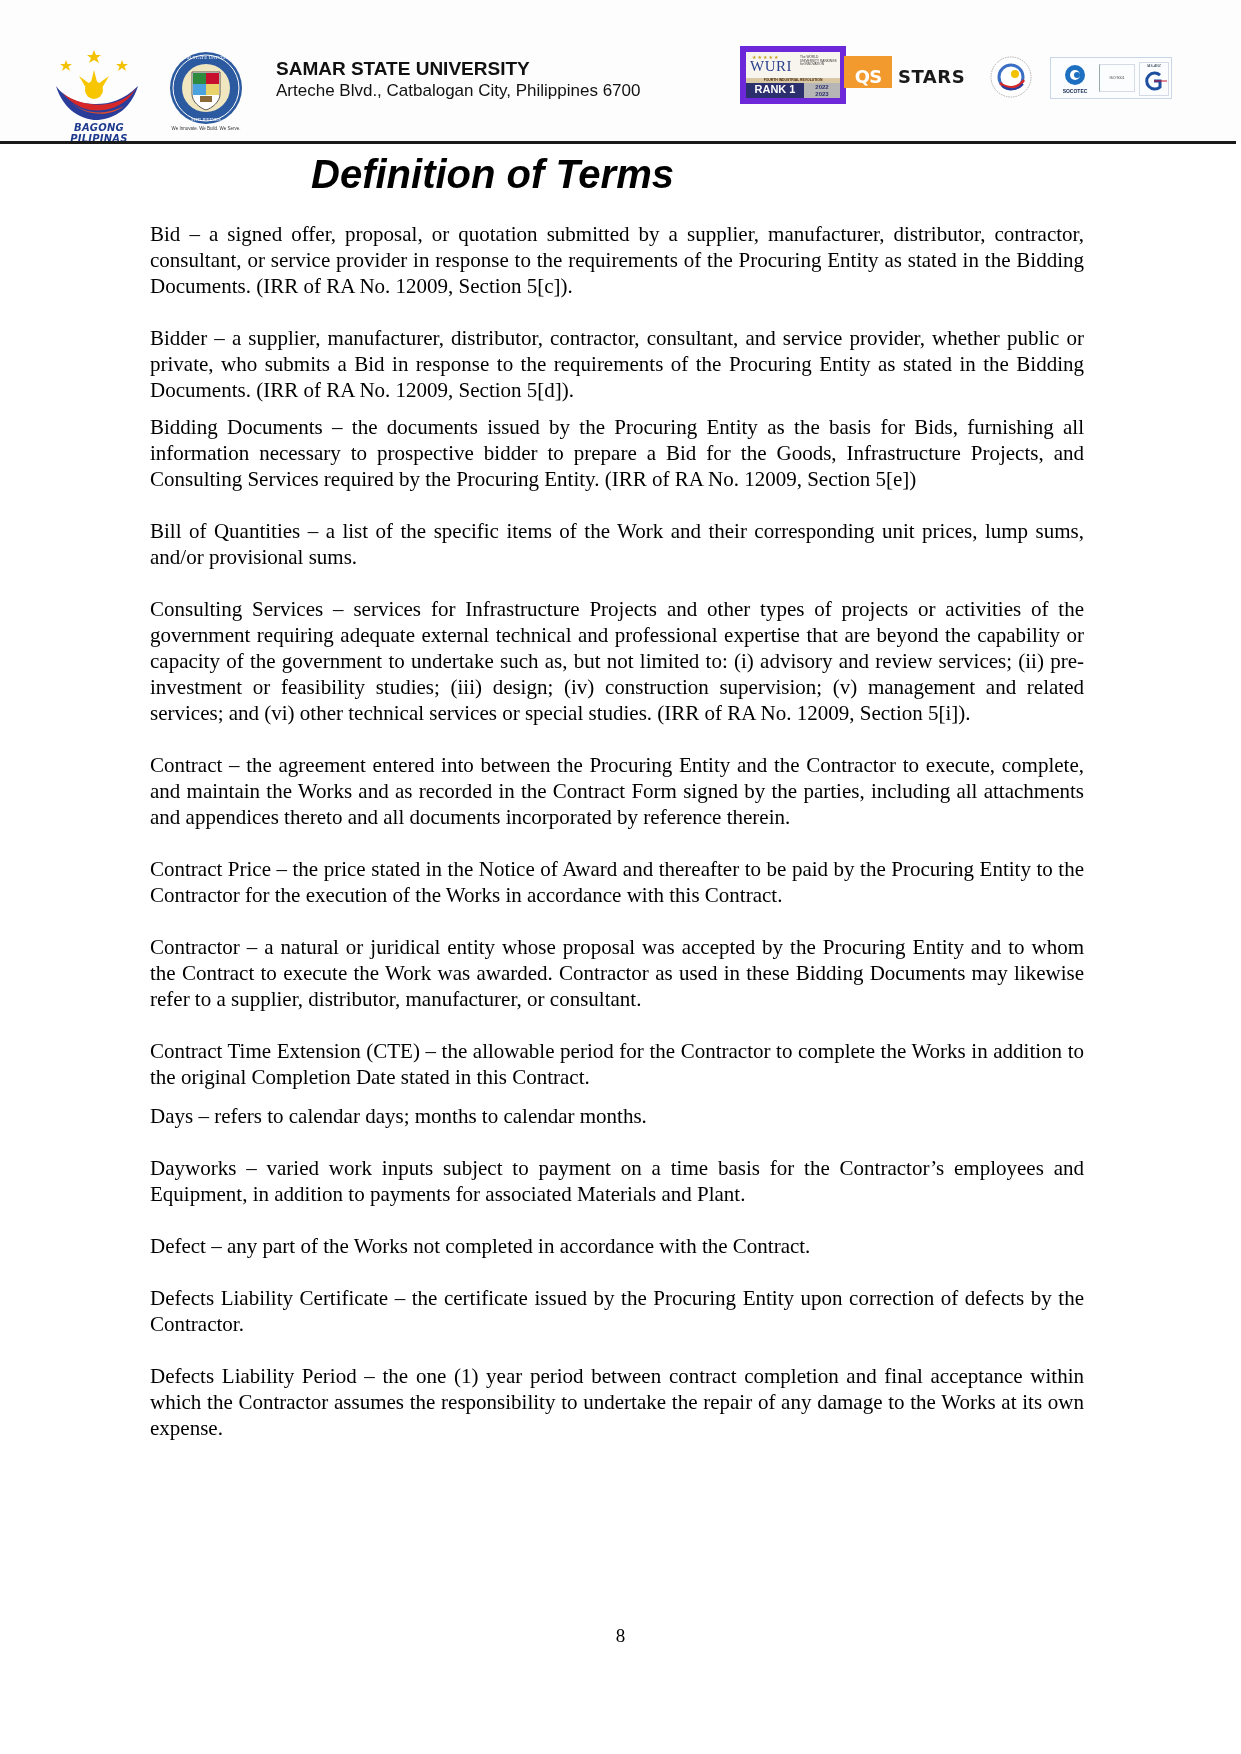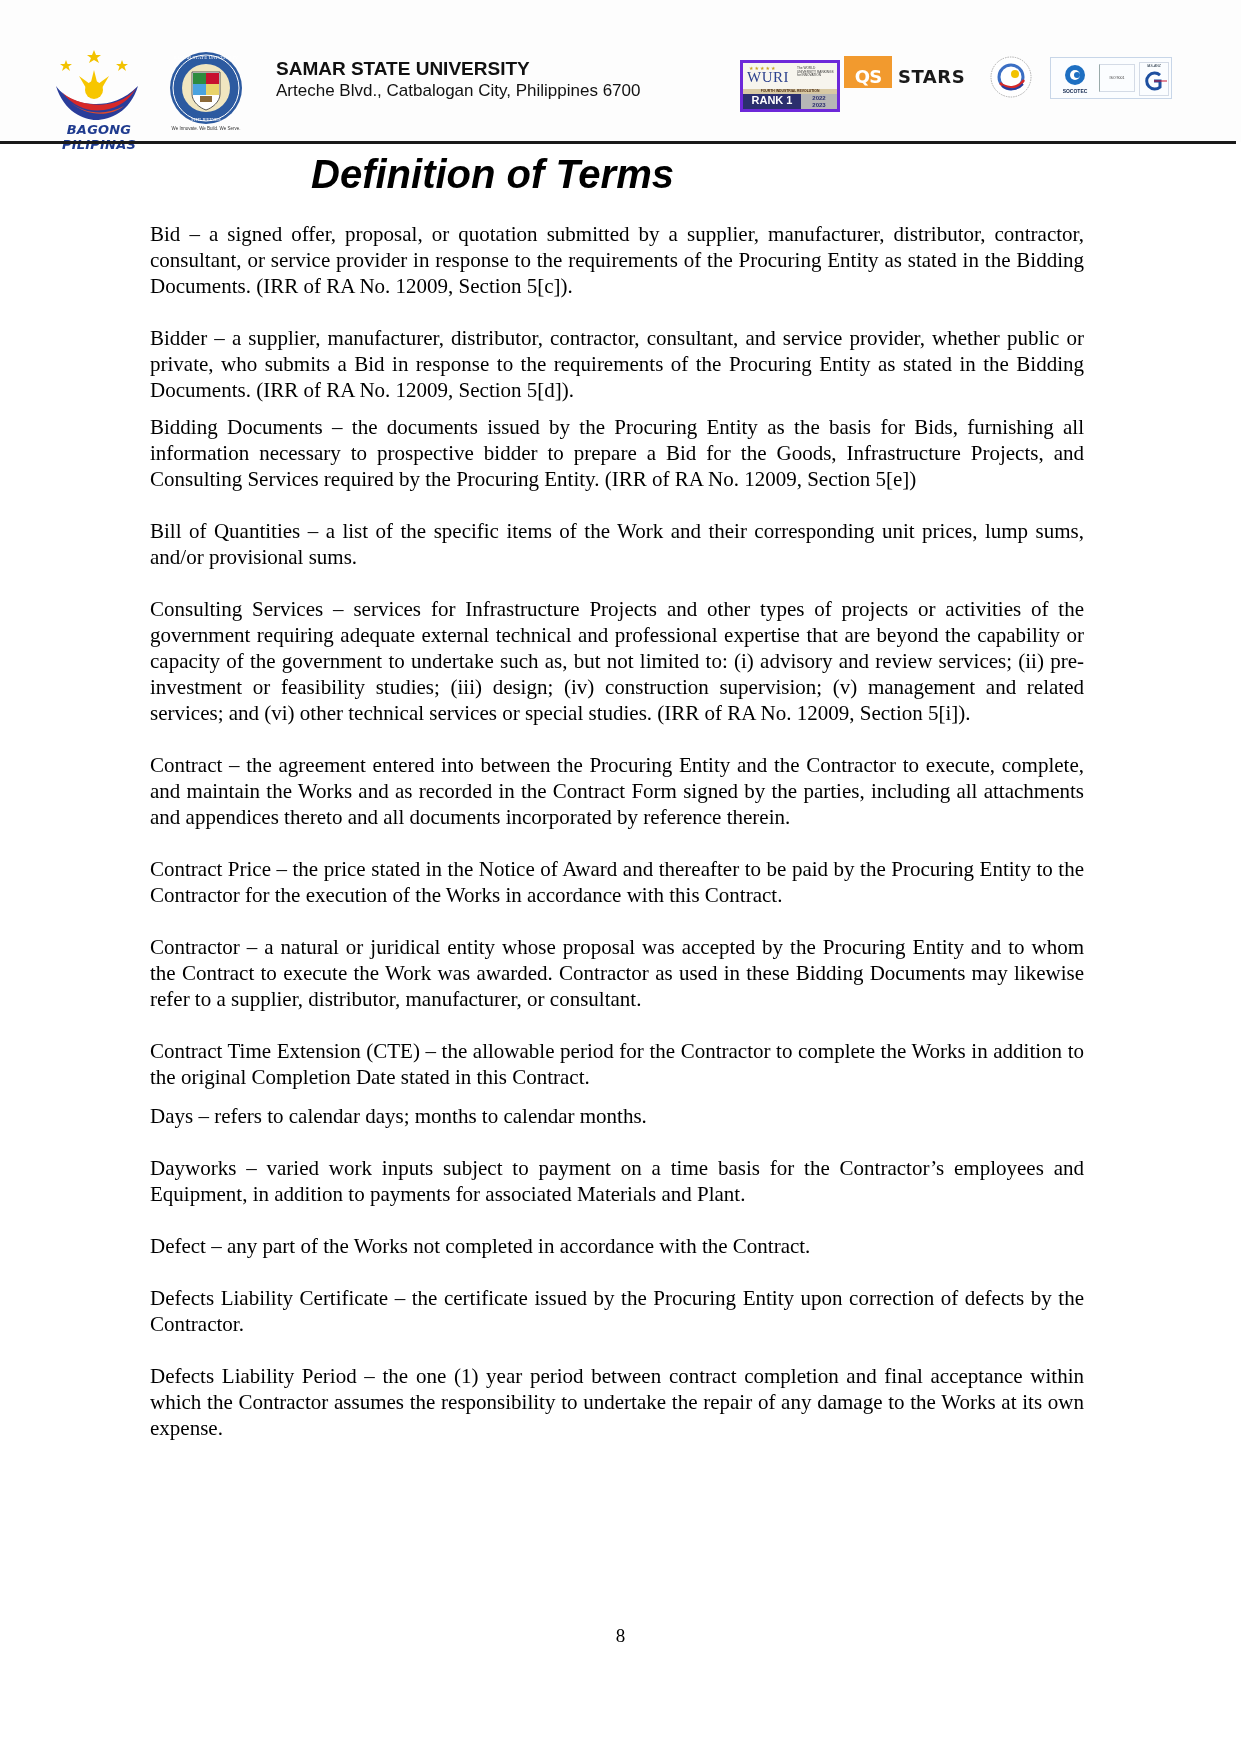"WURI" .badge-wuri { border: 3px solid #6d28d9 -> 6px solid #6d28d9; top: 60px -> 46px }
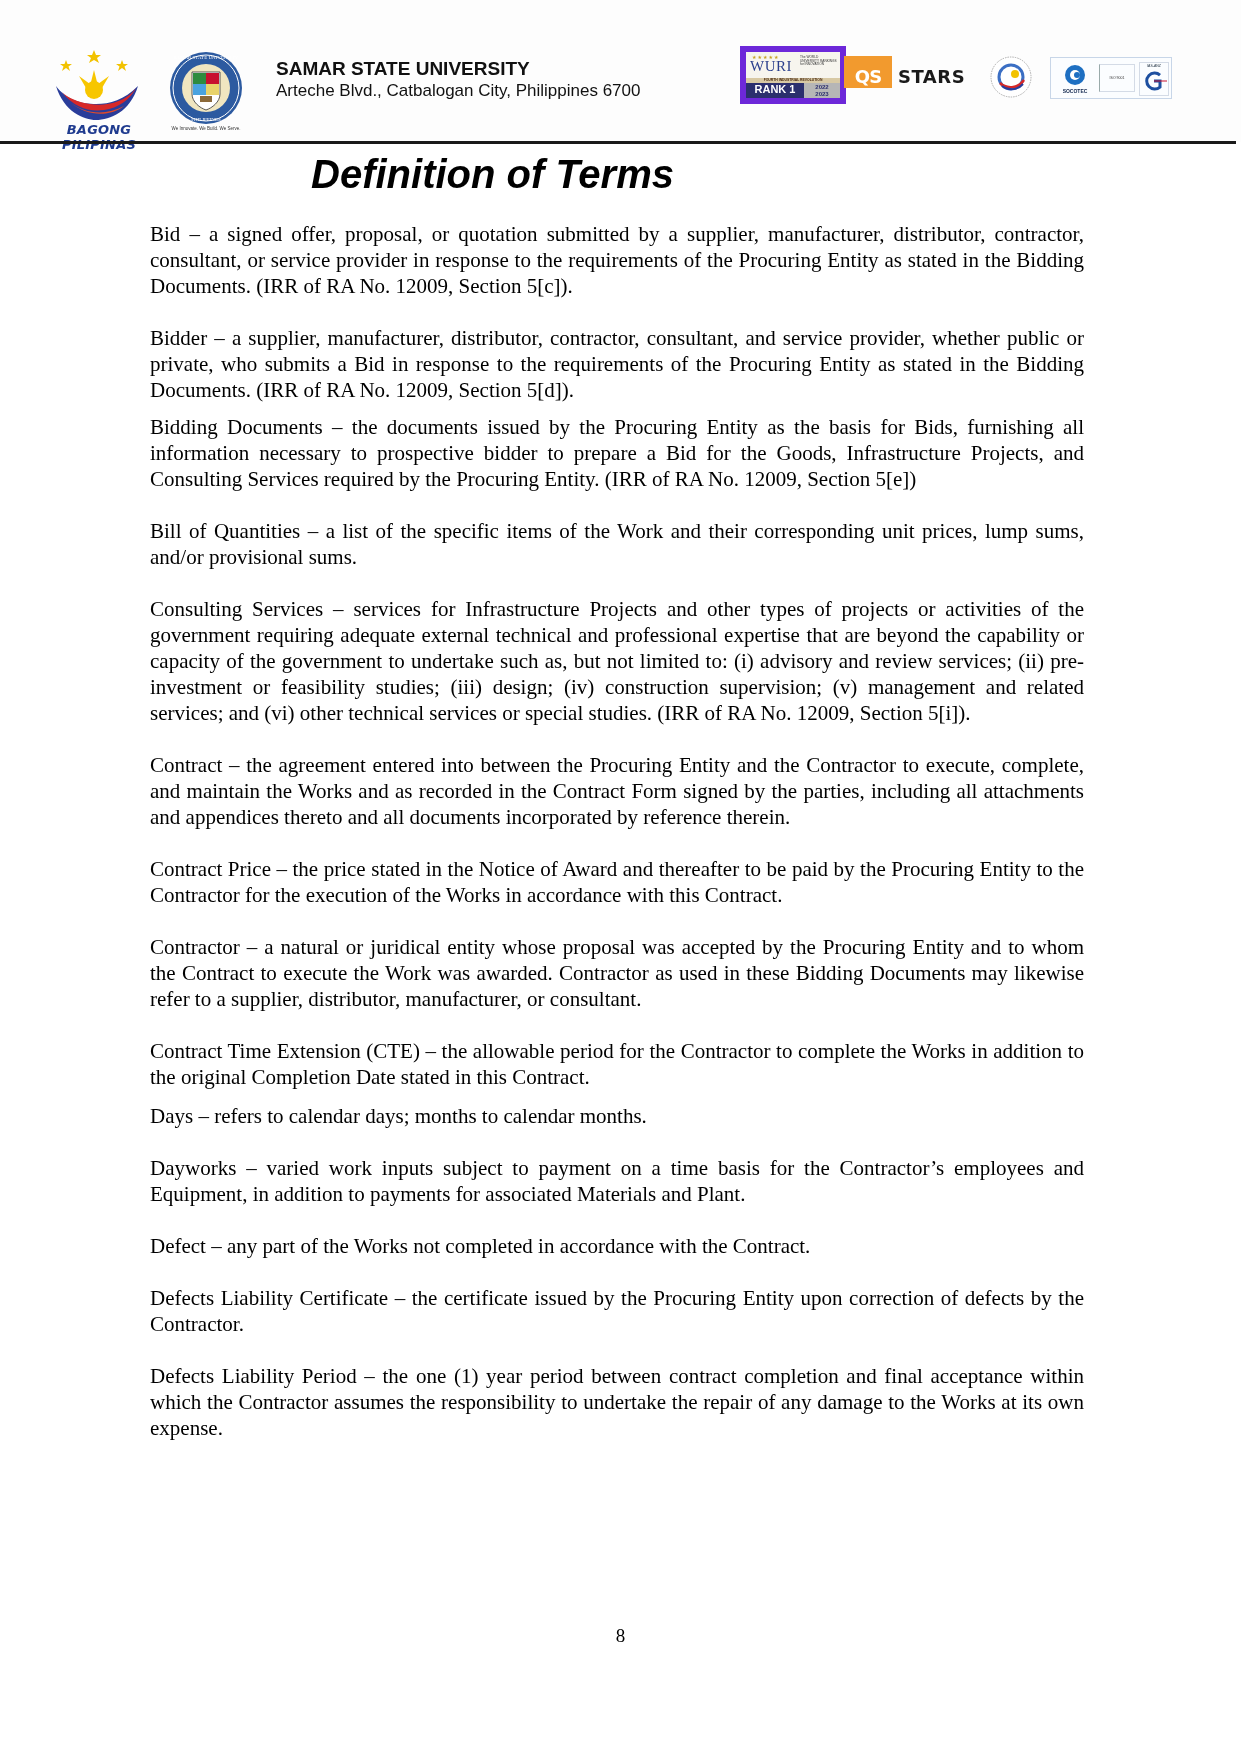"BAGONG PILIPINAS" .logo-bp-label { font-size: 13px -> 10px }
